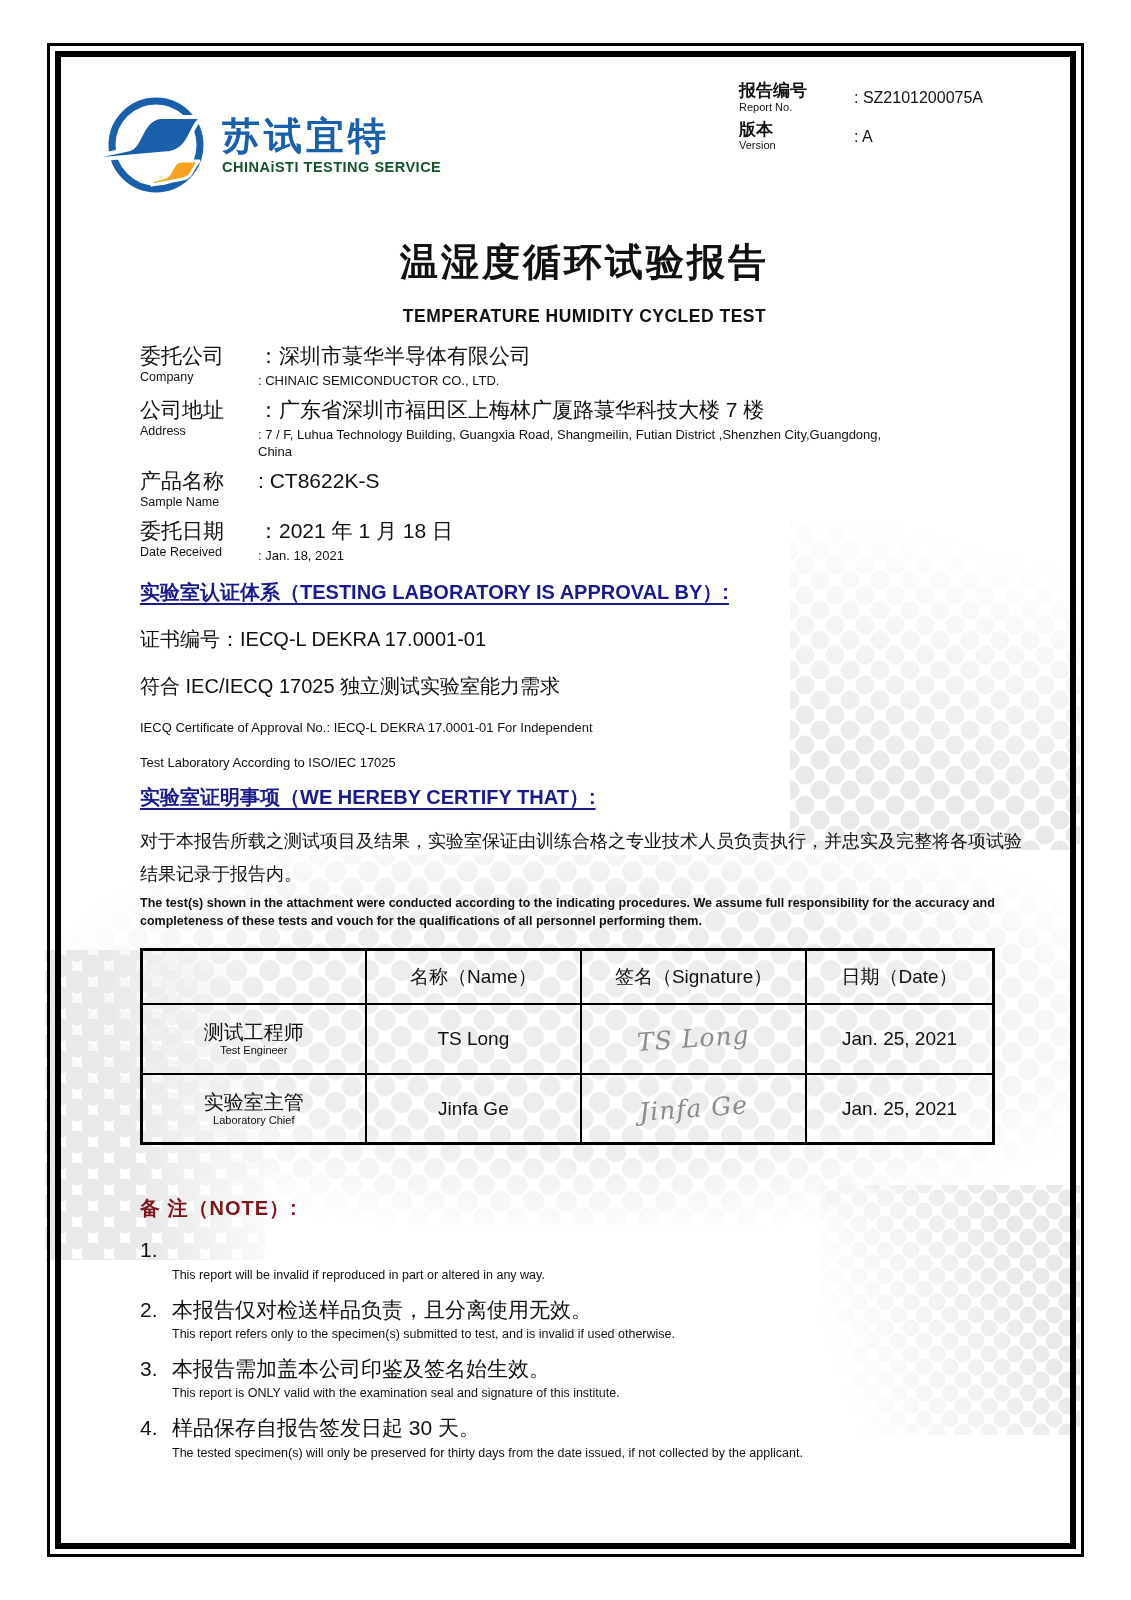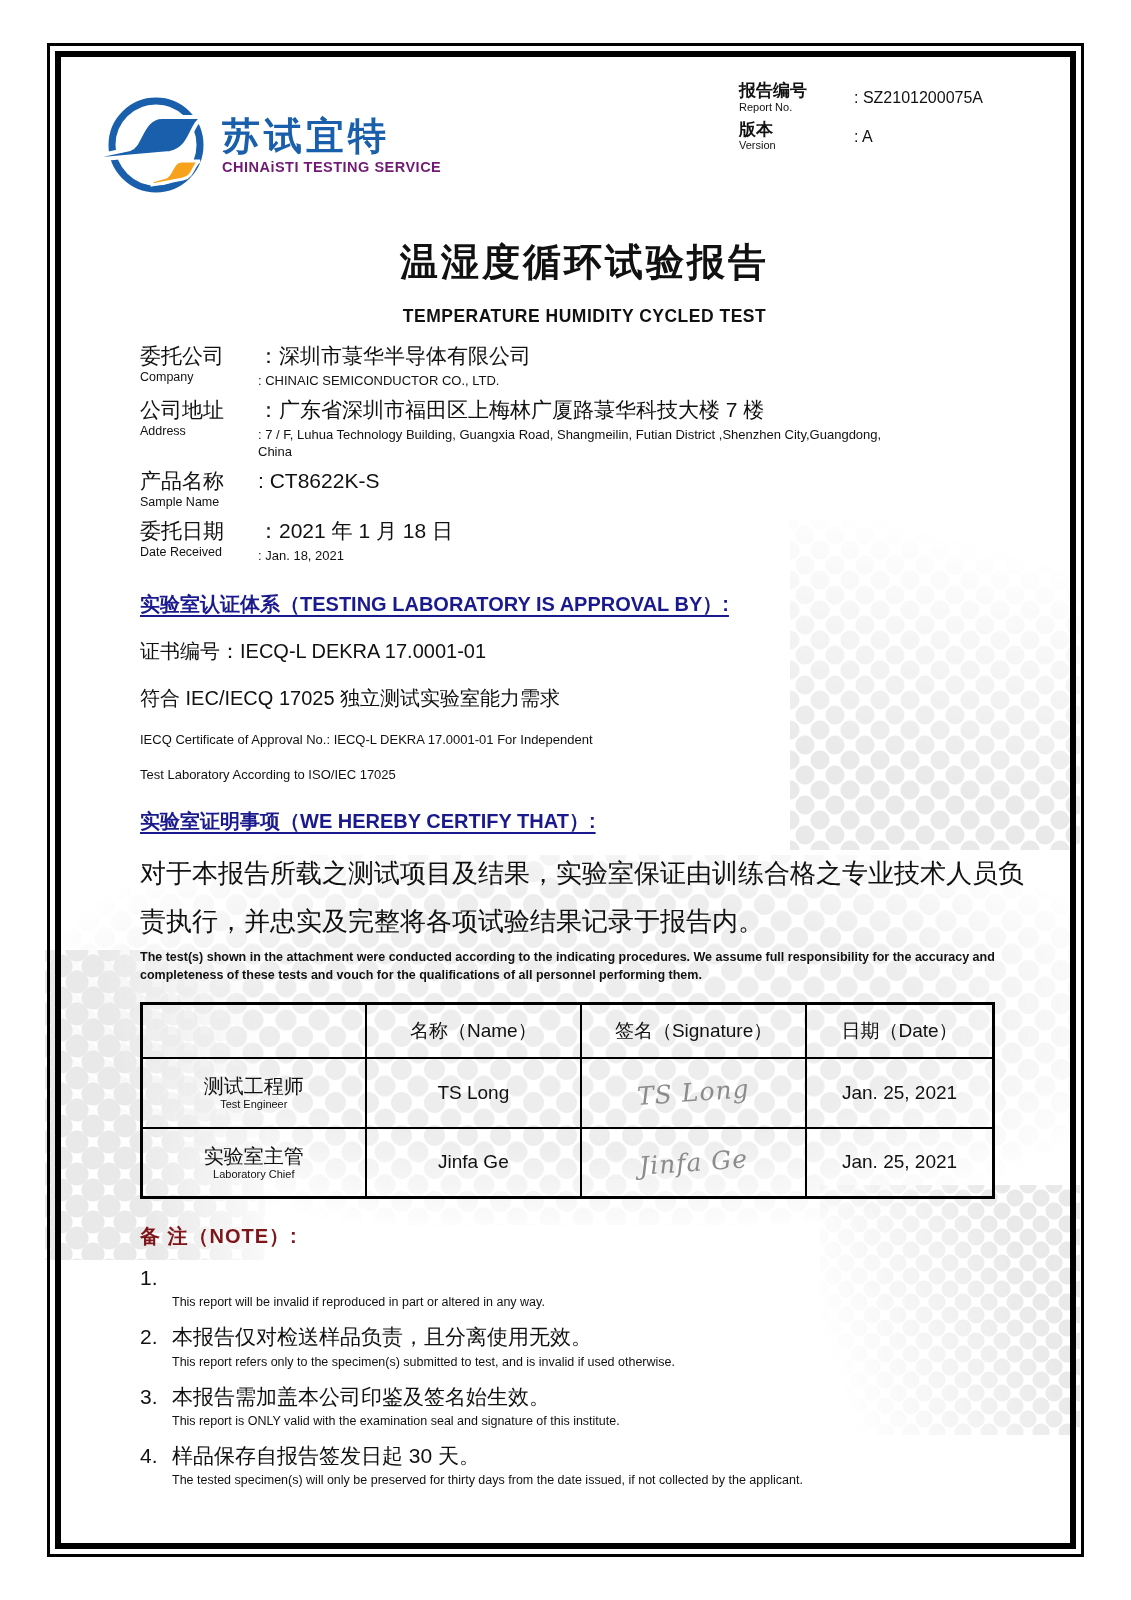"CHINAiSTI TESTING SERVICE" .logo-en { color: #701a75 -> #14532d }
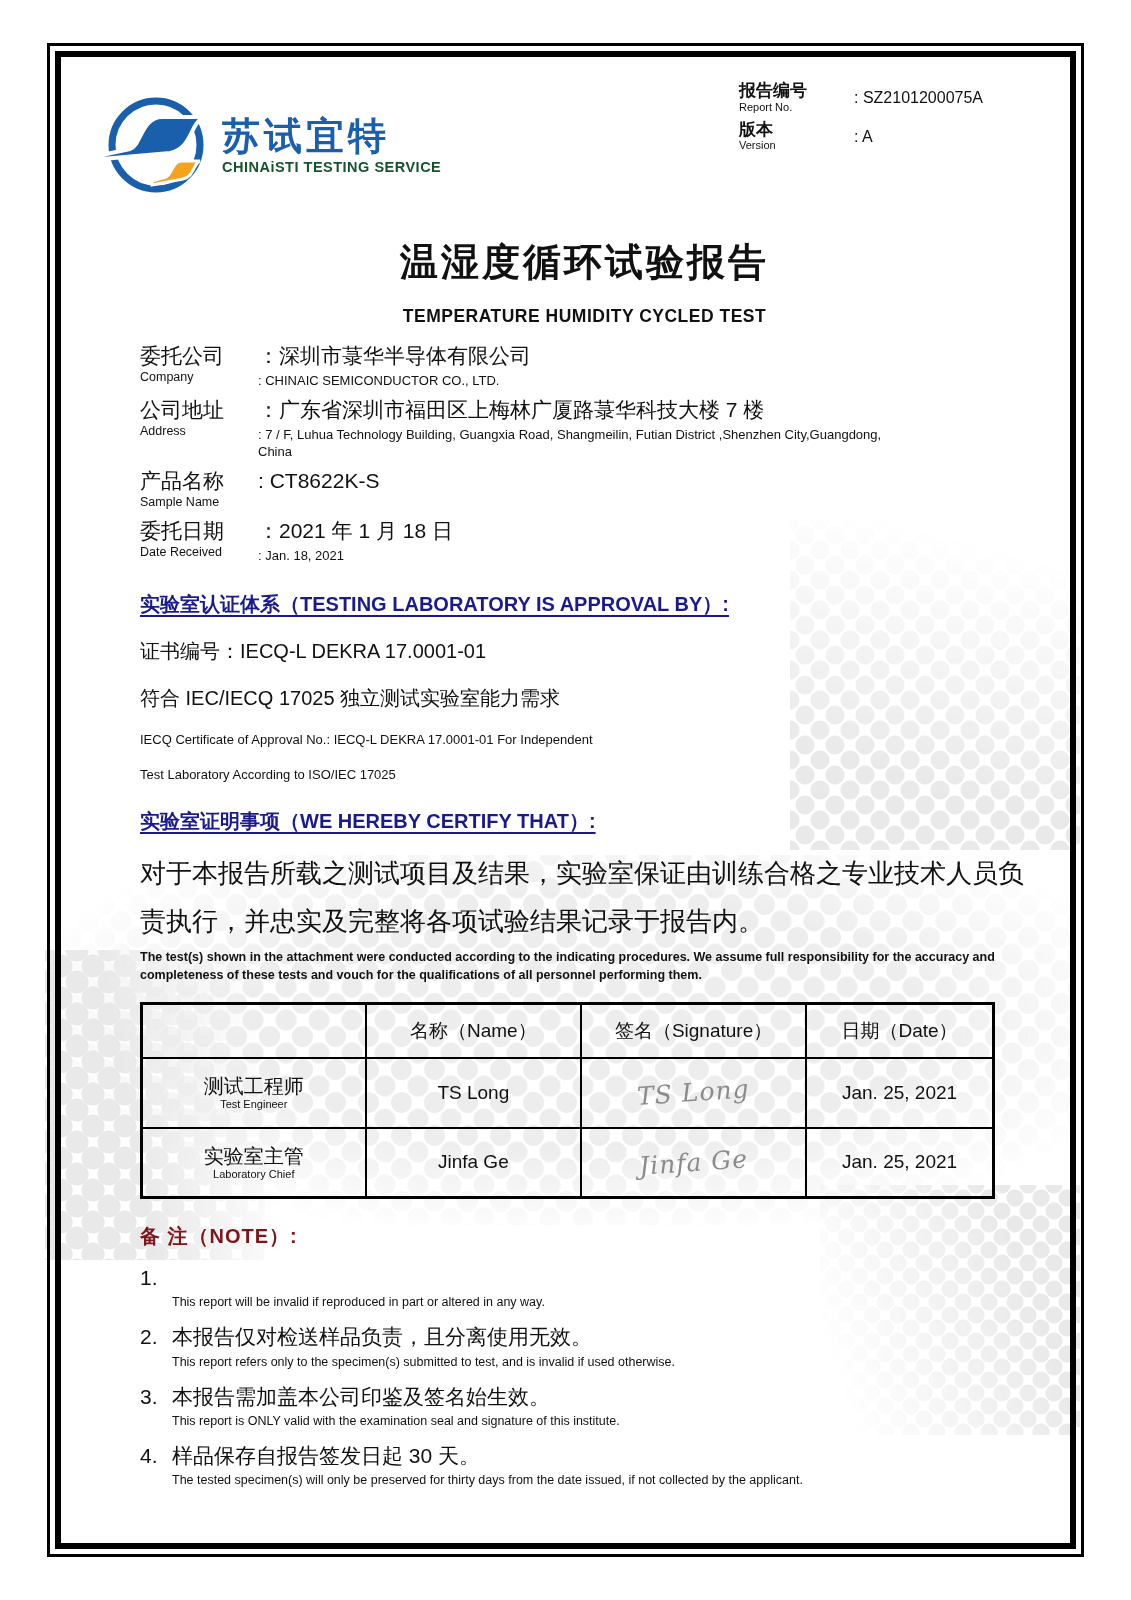"实验室认证体系（TESTING LABORATORY IS APPROVAL" .sec-head { margin-top: 26px -> 14px }
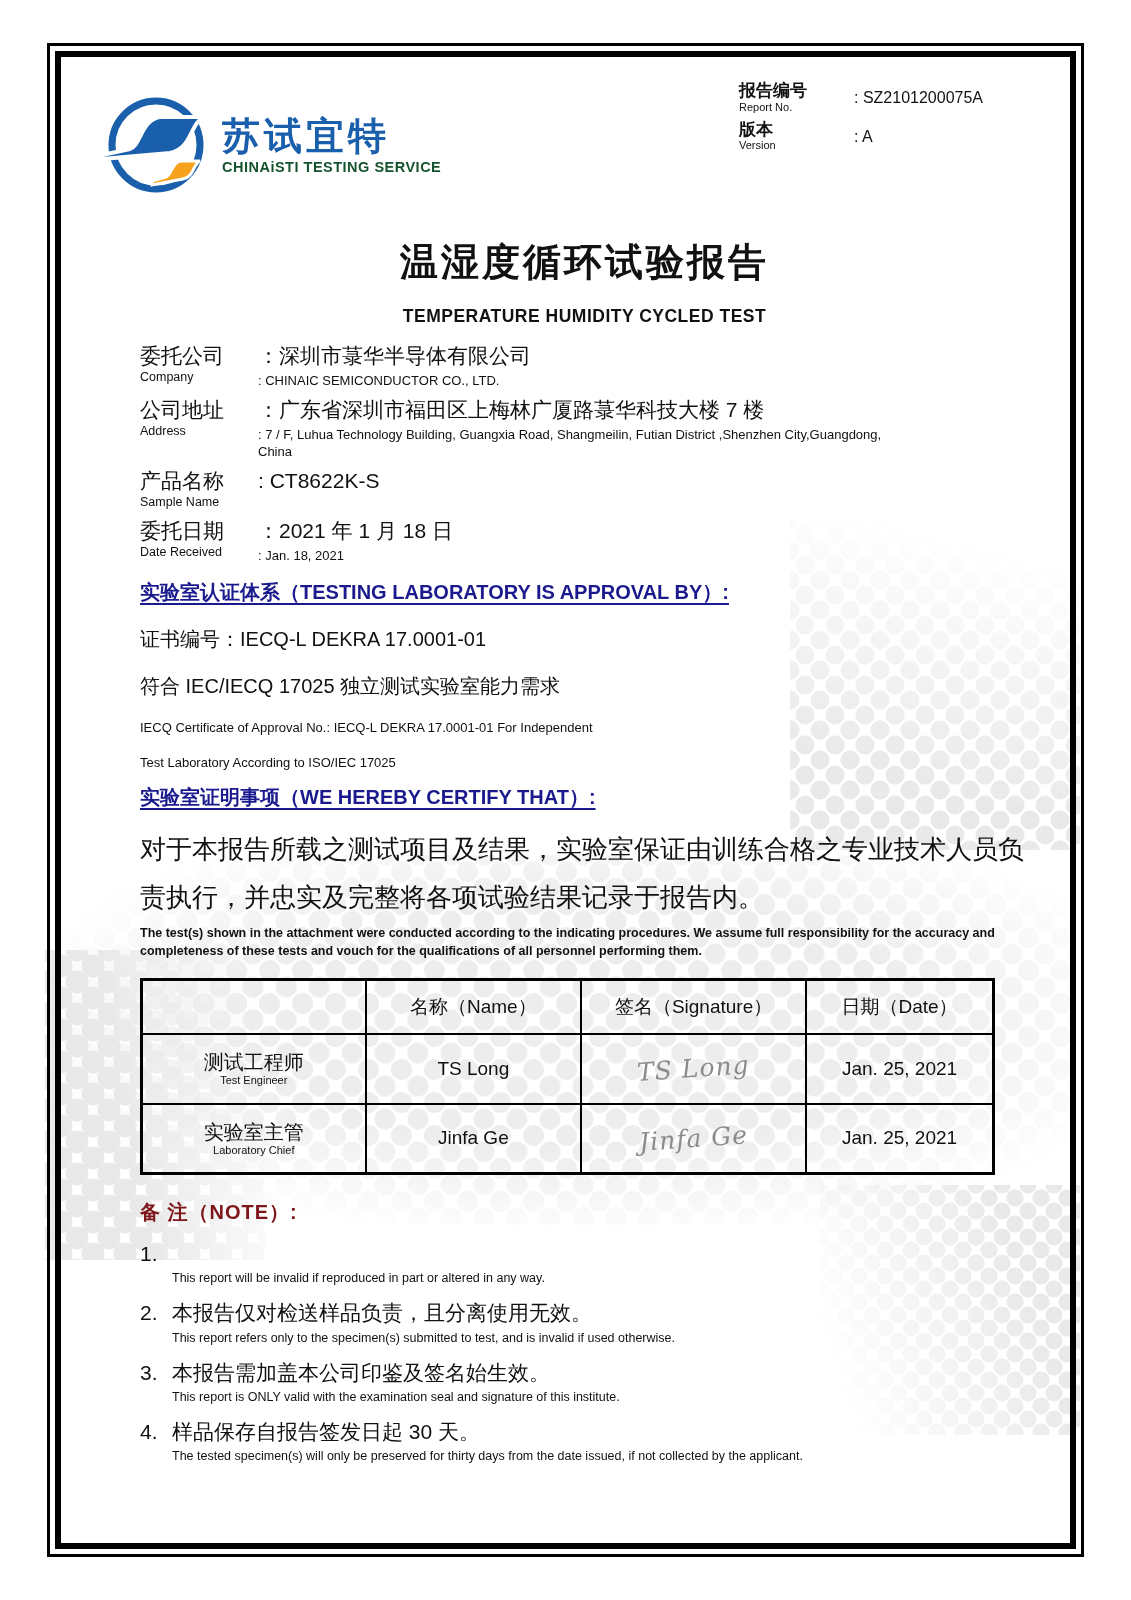"对于本报告所载之测试项目及结果，实验室保证由训练合格之专业技术人员负责执行，并忠" .para-cn { font-size: 26px -> 18px }
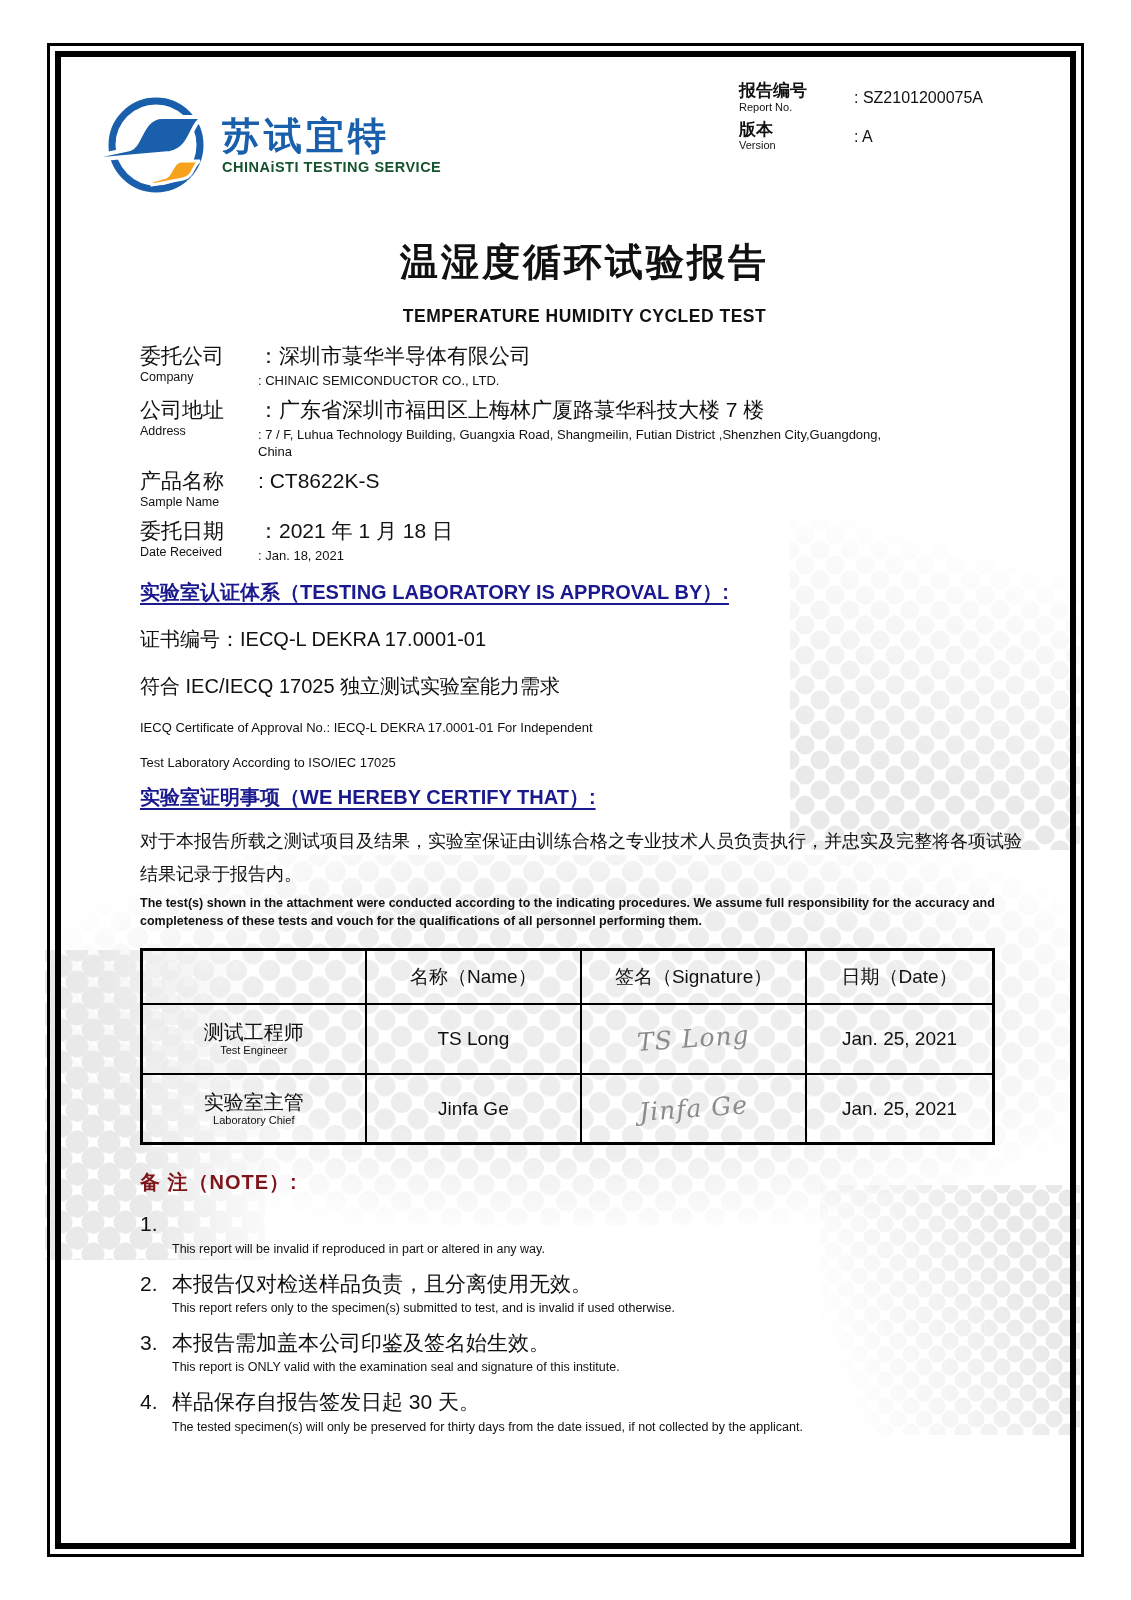"备 注（NOTE）:" .note-head { margin-top: 24px -> 50px }
